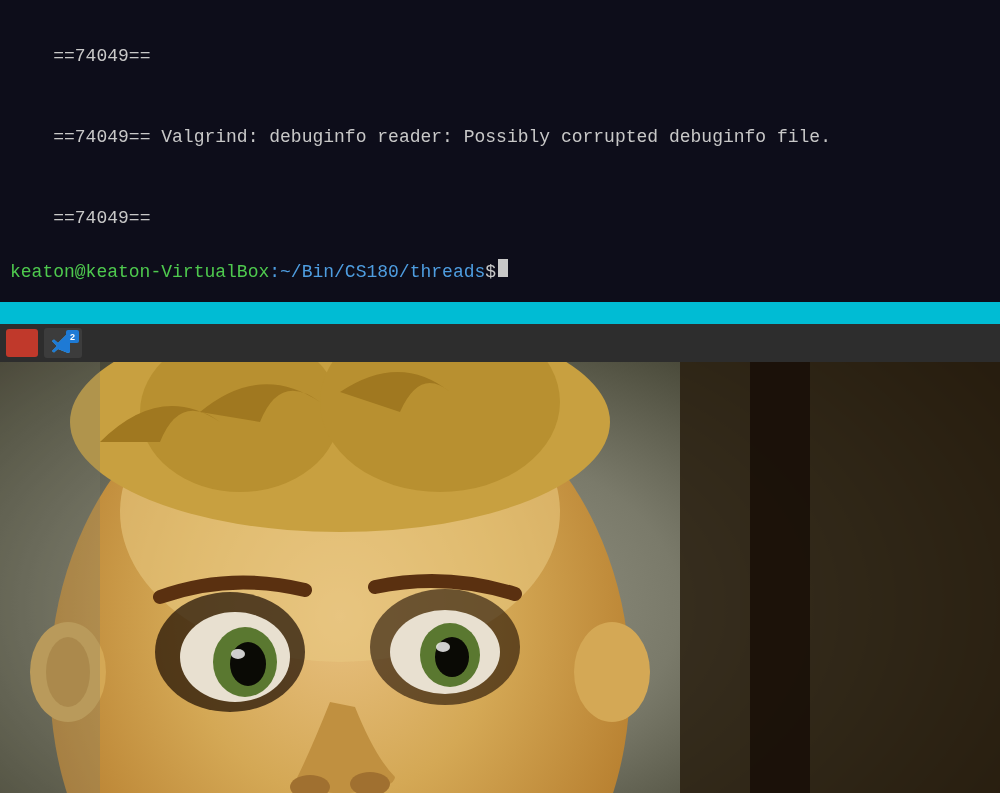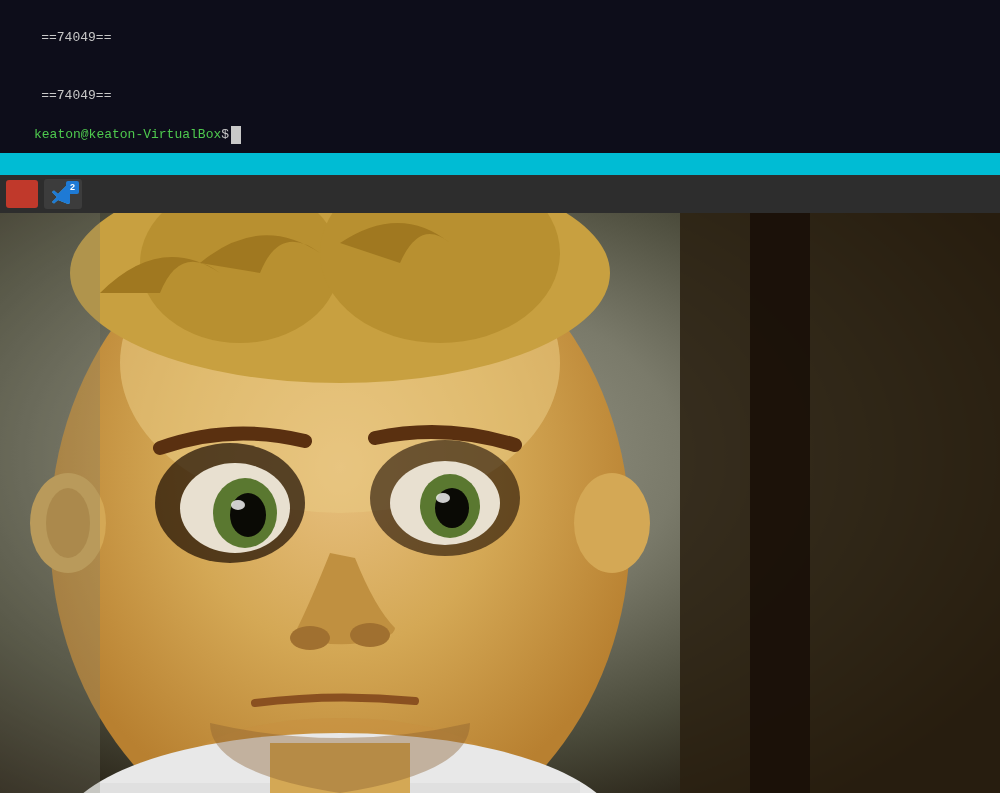"==74049==" .terminal { font-size: 13px -> 18px; padding: 8px 10px -> 16px 10px }
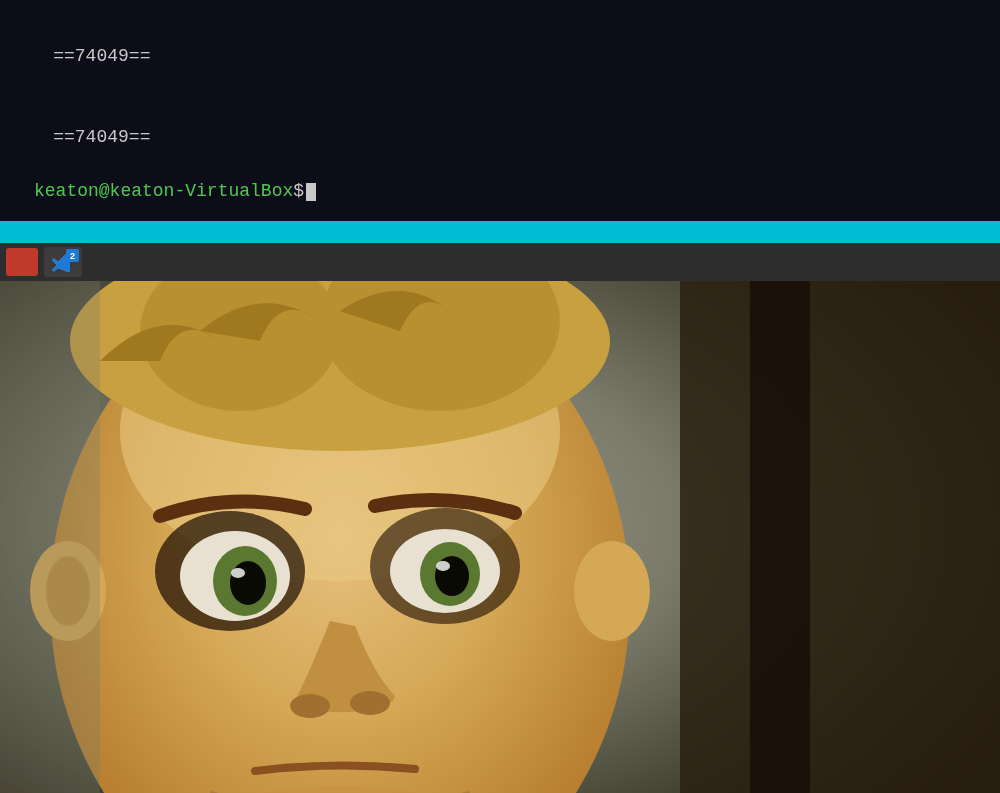"==74049== Valgrind: debuginfo reader:" span.terminal-line { html: none -> <span> <span>==74049== Valgrind: debuginfo reader: Possibly corrupted debuginfo file.</span> </span> }
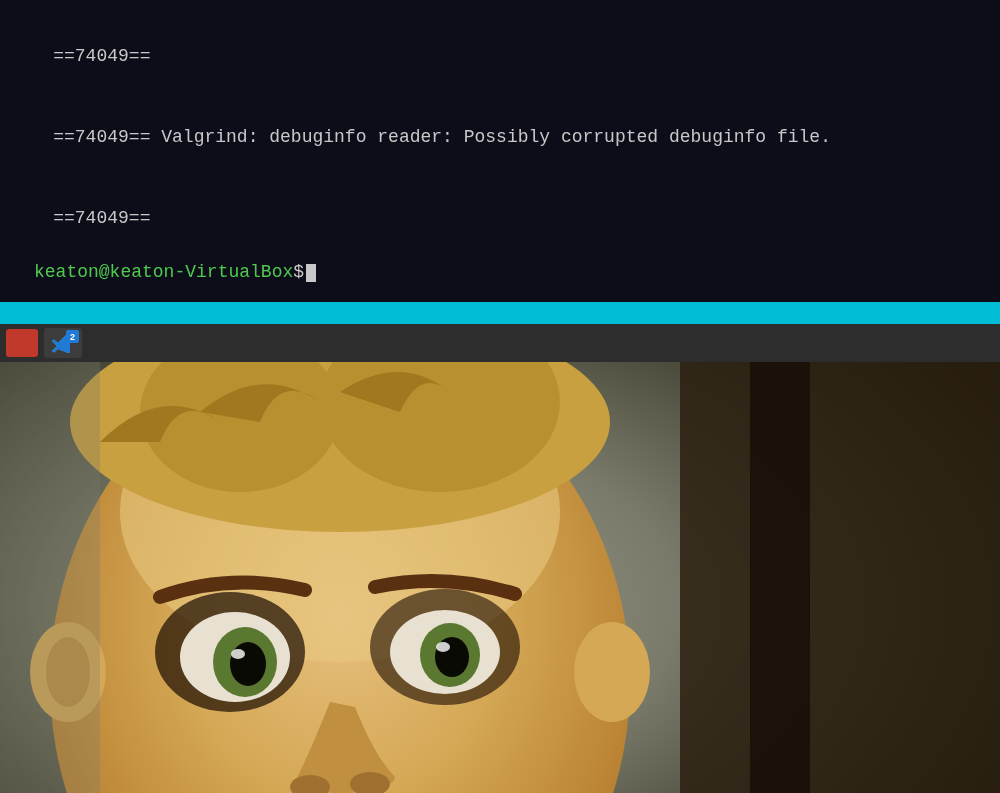"keaton@keaton-VirtualBox" .prompt-line { align-items: center -> flex-start; margin-left: 24px -> none }
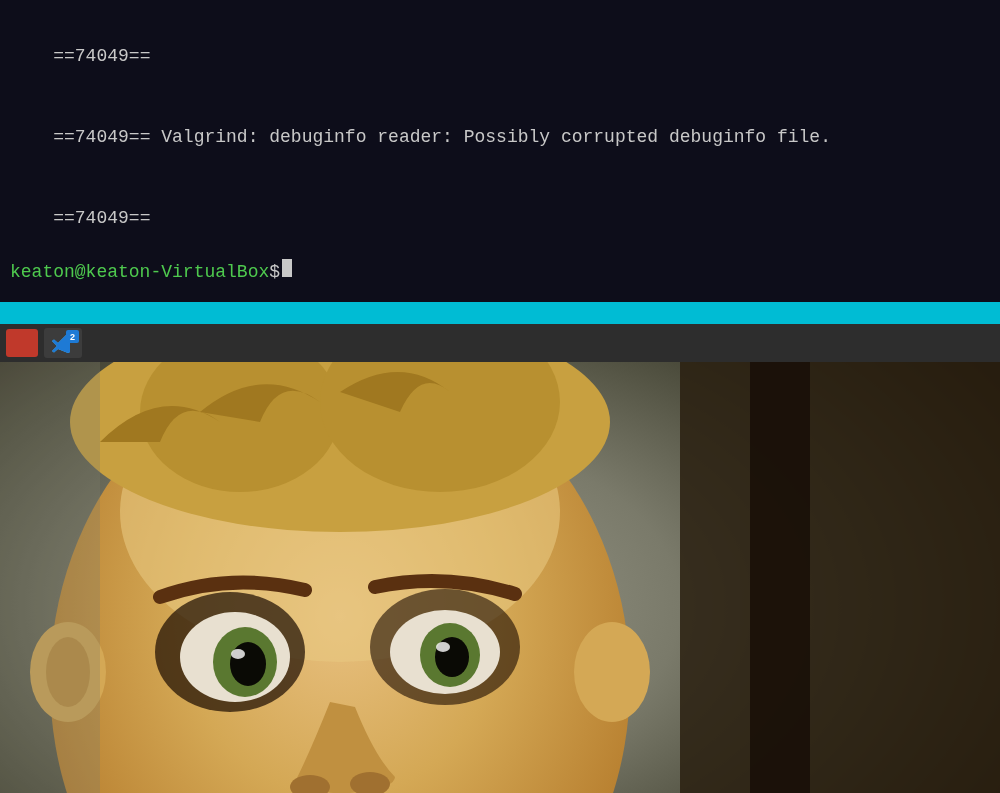":~/Bin/CS180/threads" span.prompt-path { html: none -> <span>:~/Bin/CS180/threads</span> }
